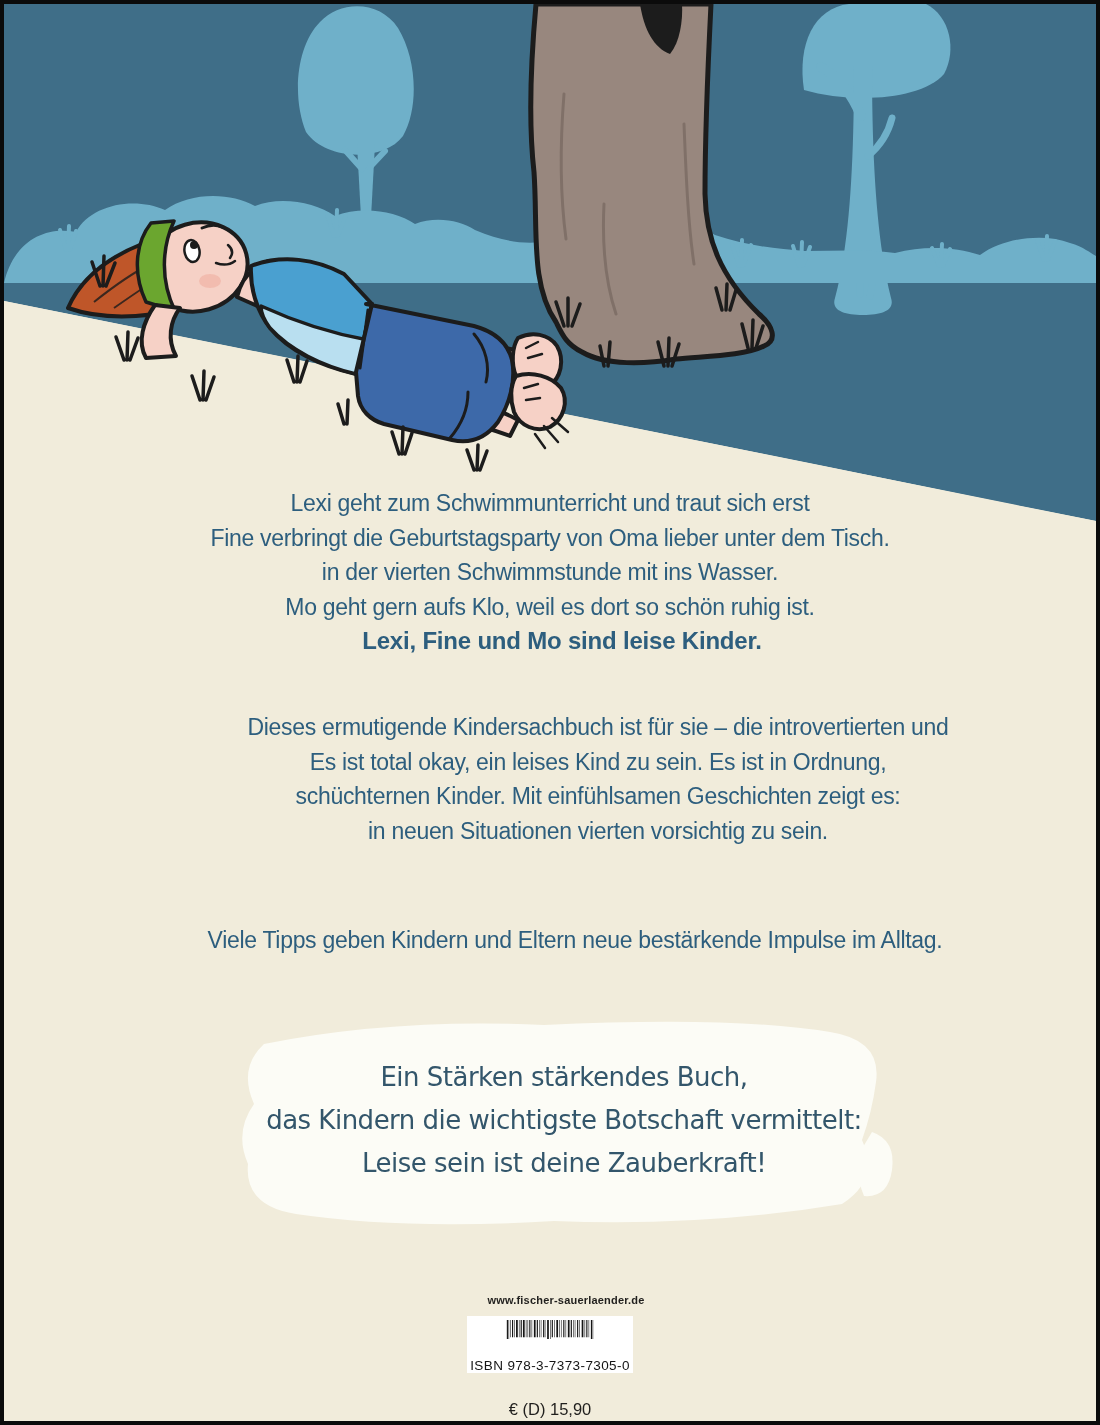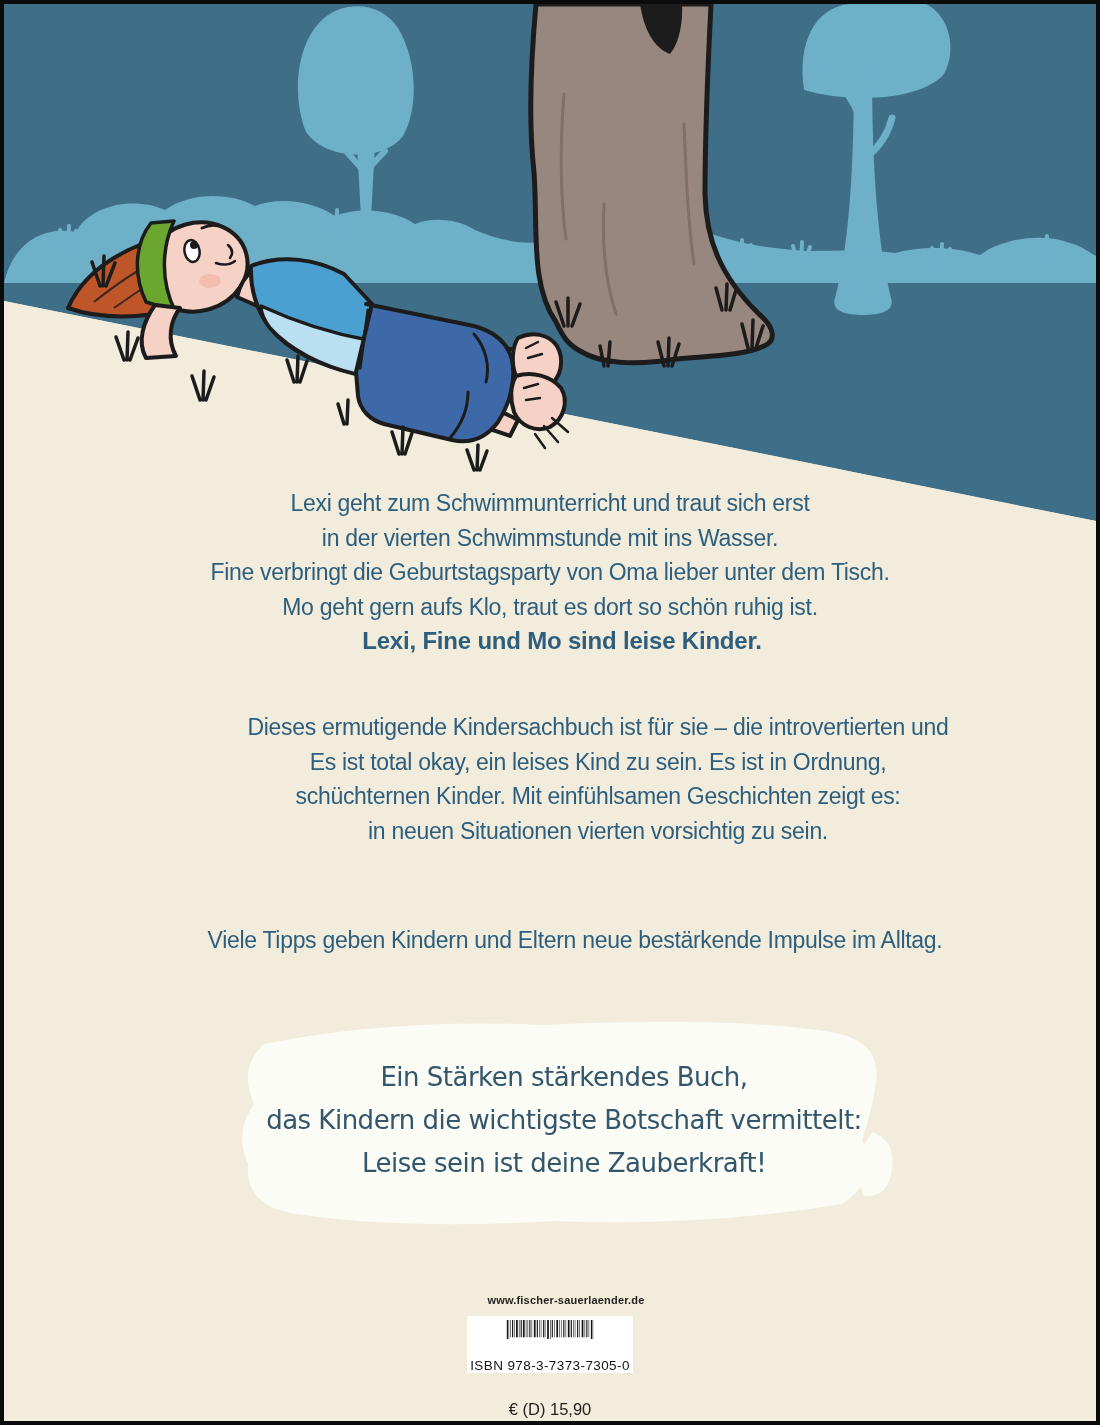"in der vierten Schwimmstunde mit" span.line { order: before "Fine verbringt die Geburtstagsparty von" -> after "Fine verbringt die Geburtstagsparty von" }
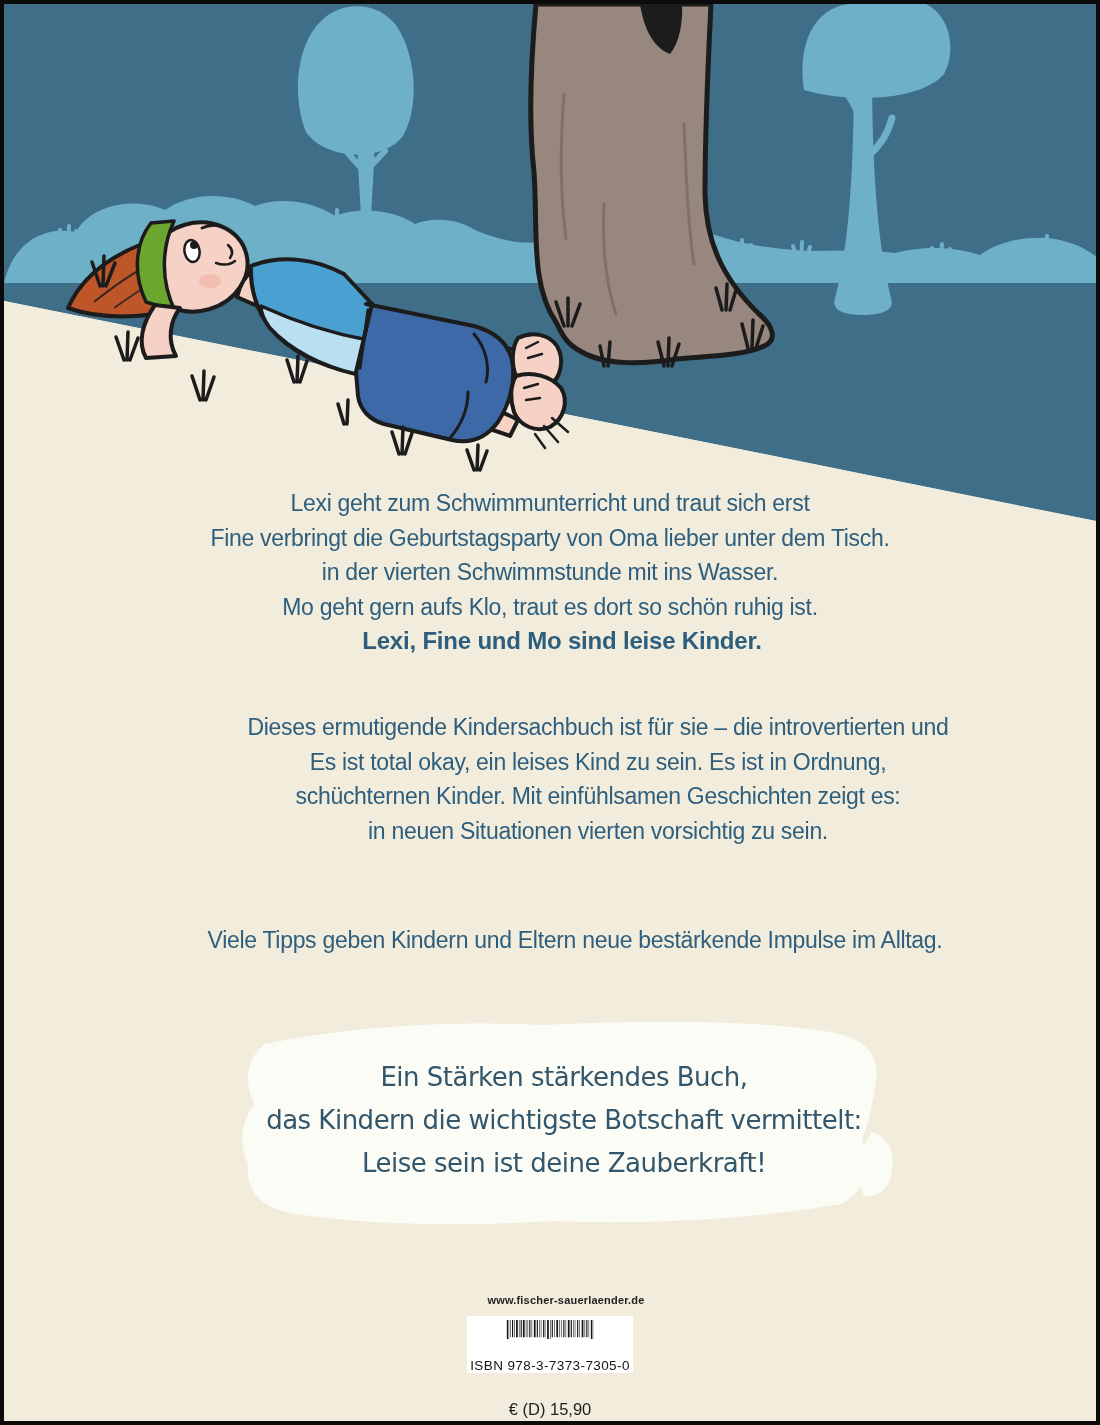"Mo geht gern aufs Klo," span.line { text: traut -> weil }
